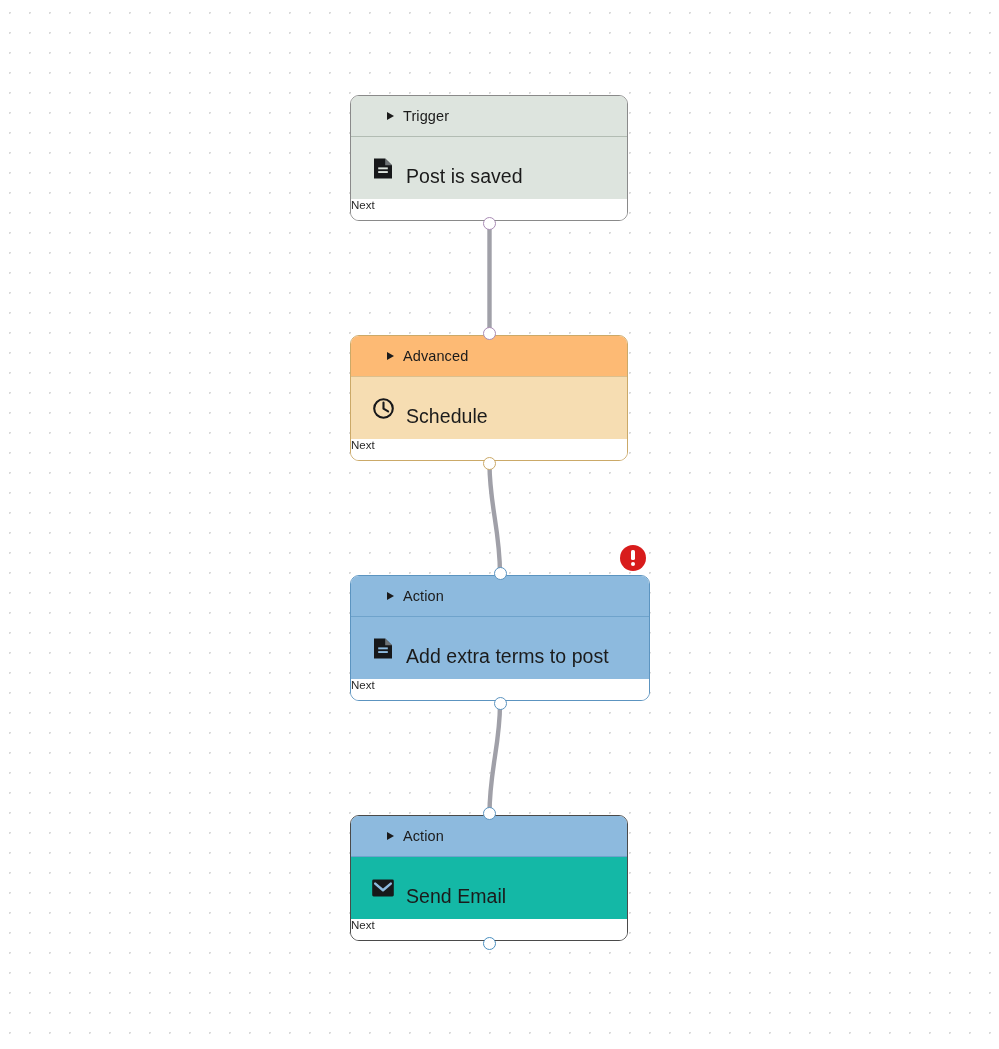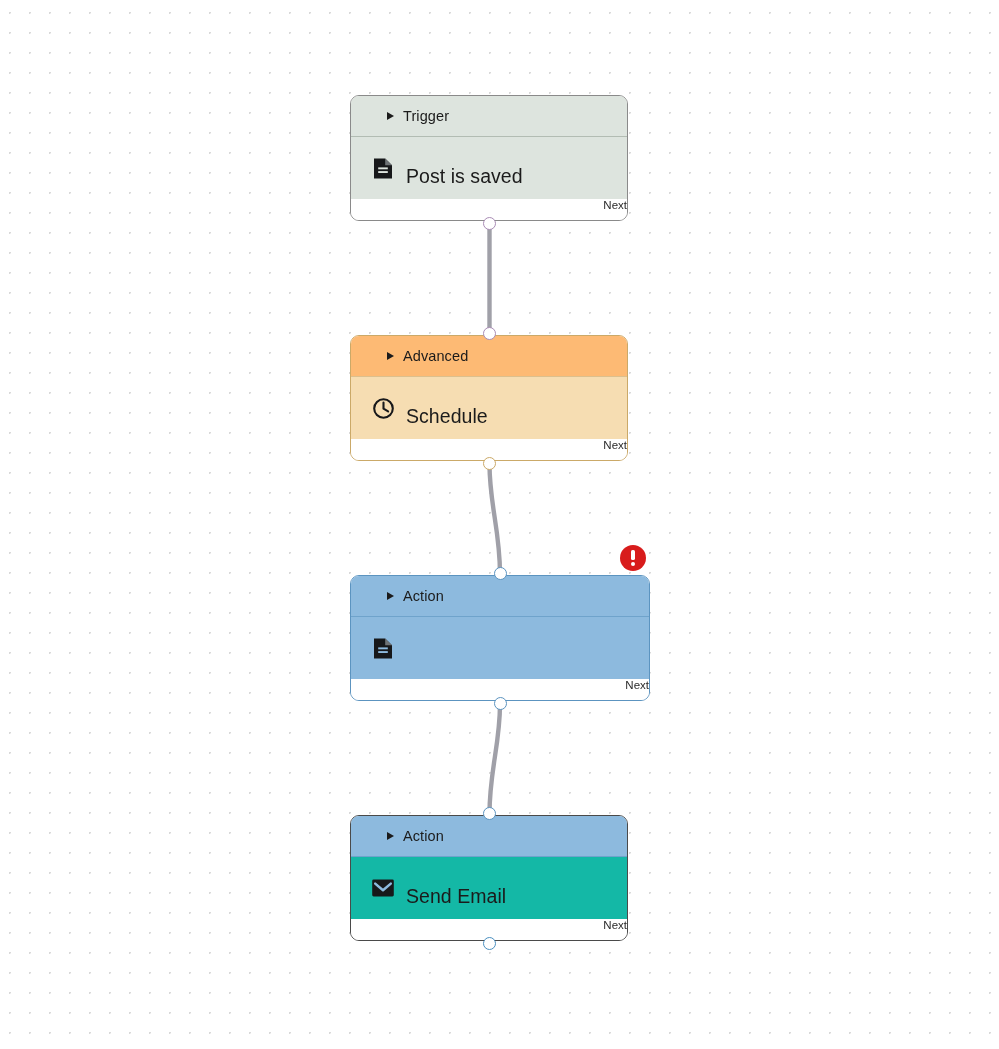"Next" .node-footer { justify-content: flex-end -> flex-start }
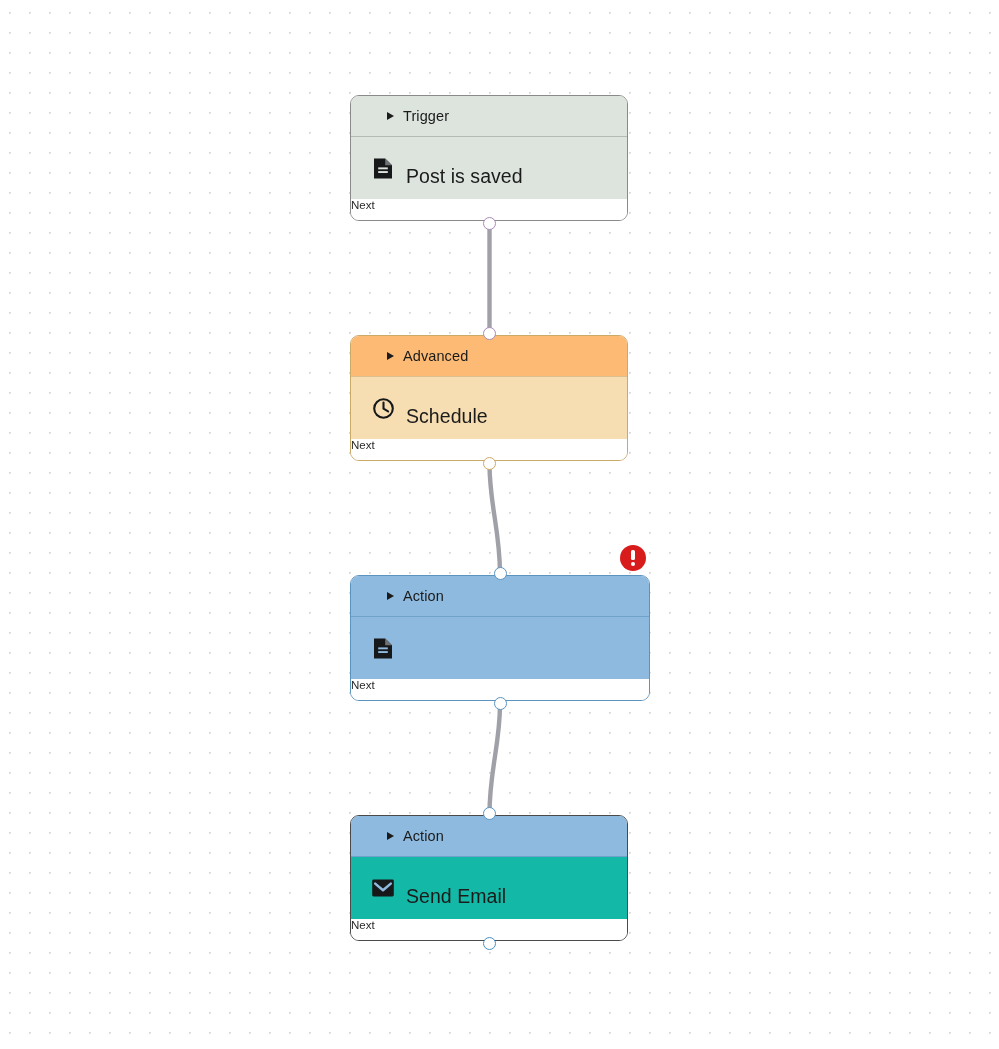"Add extra terms to post" span.node-label { html: none -> <span>Add extra terms to post</span> }
